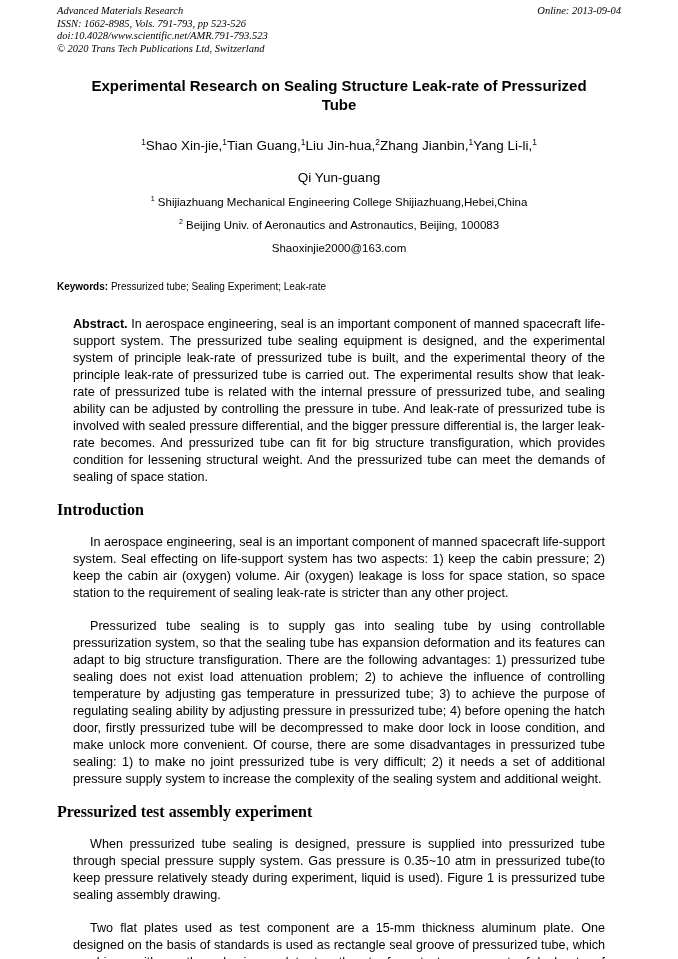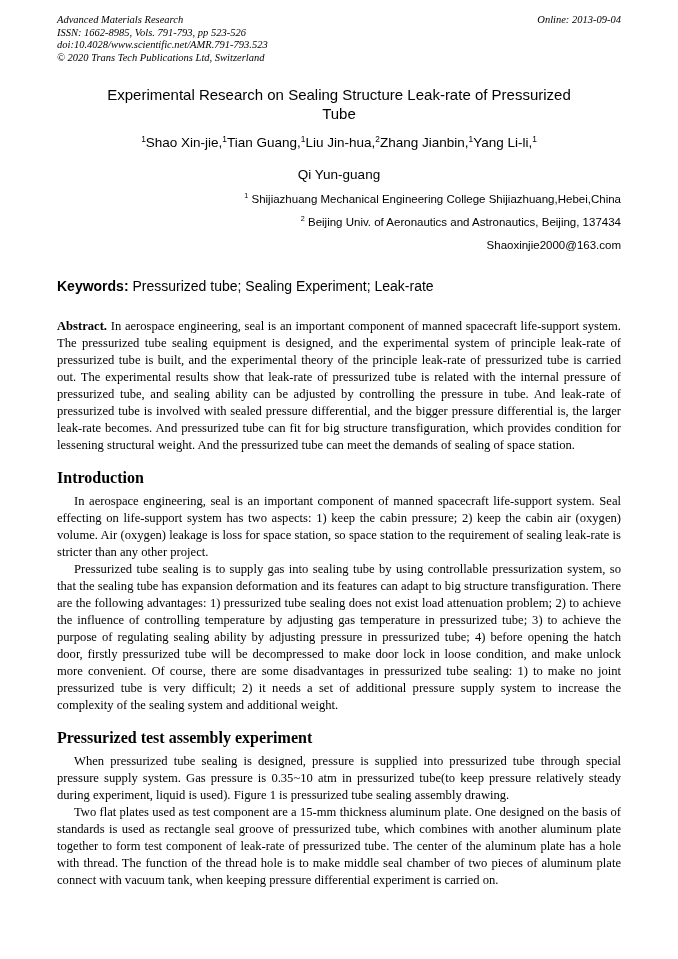"Advanced Materials Research" .page { padding: 14px 57px 10px 57px -> 5px 57px 10px 57px }
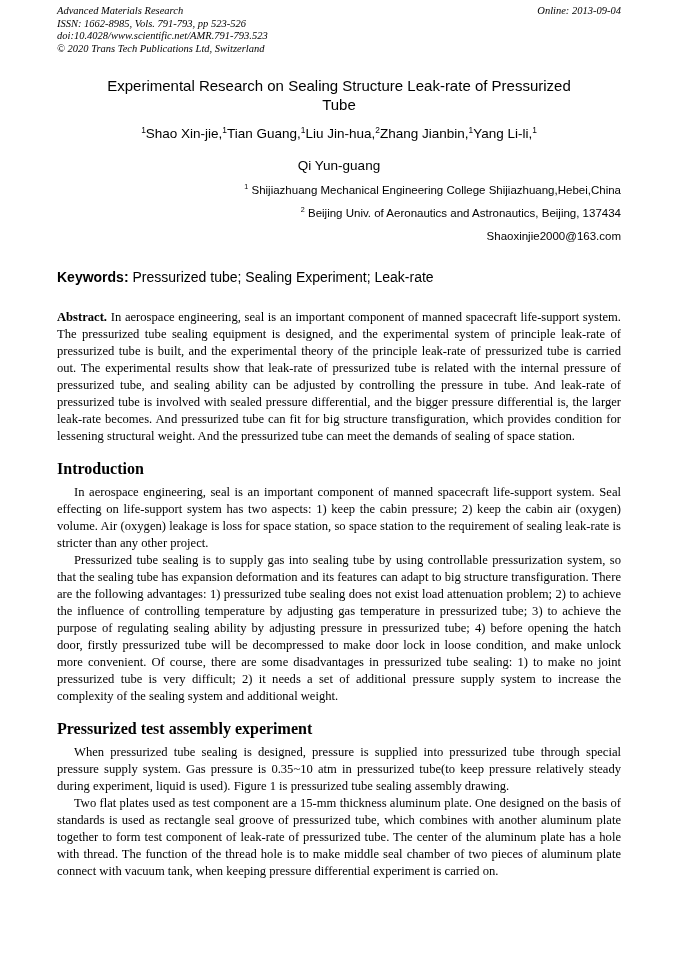"Experimental Research on Sealing" .title { font-weight: normal -> bold }
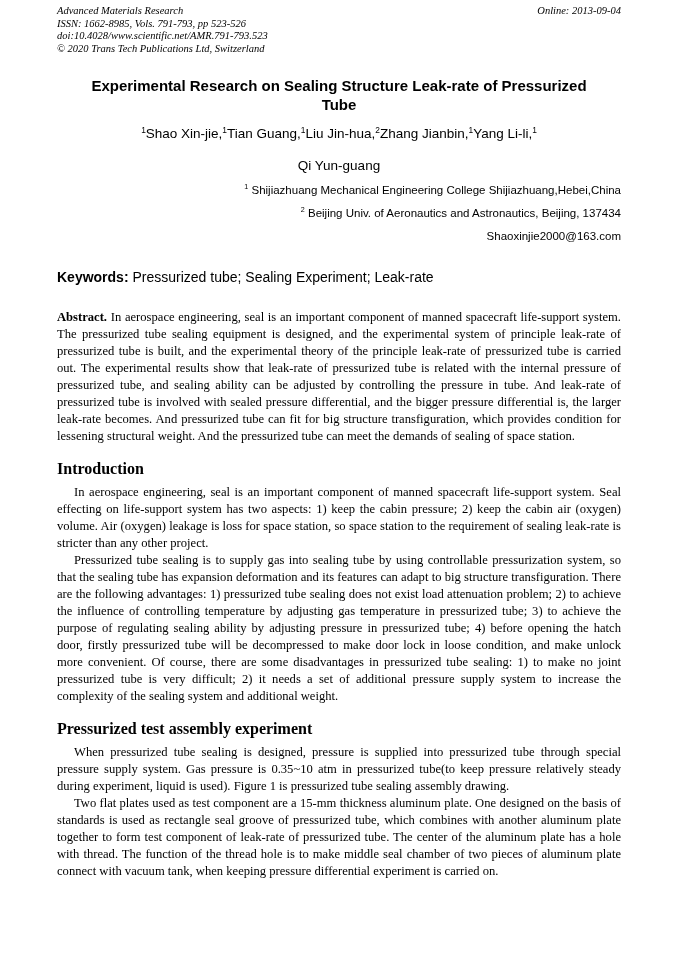"1Shao Xin-jie,1Tian Guang,1Liu" .authors { margin-top: 12px -> 24px }
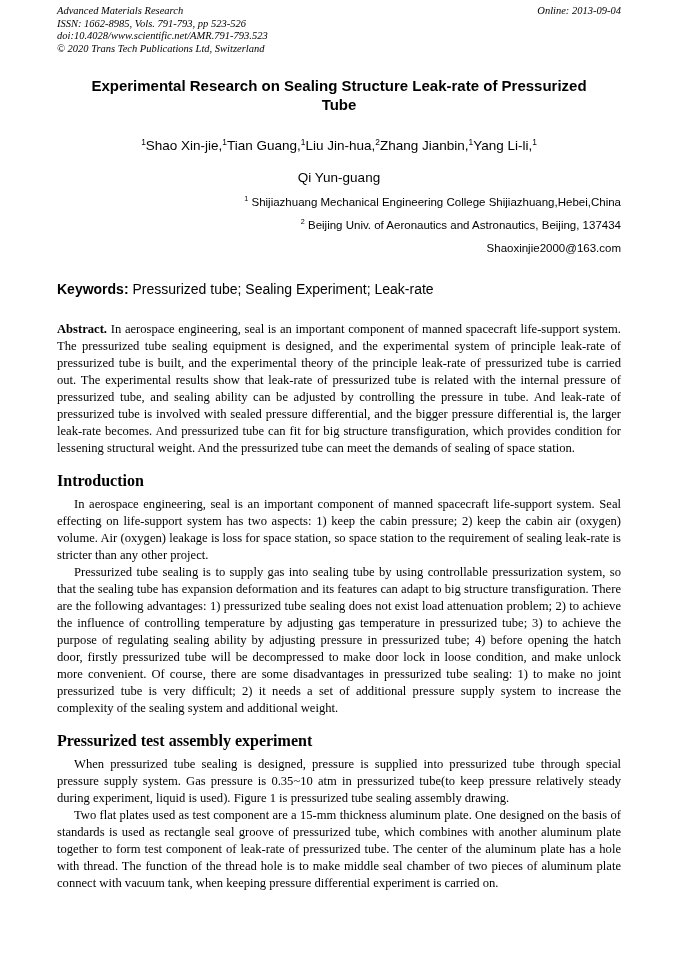"1 Shijiazhuang Mechanical Engineering" .affil { text-align: right -> center }
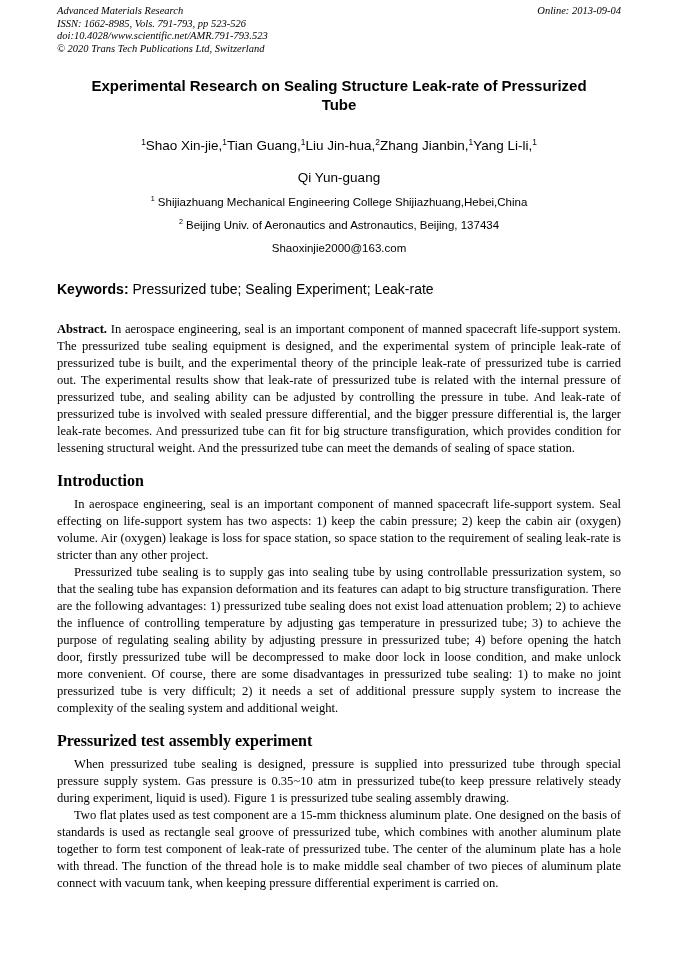"Beijing Univ. of Aeronautics and" span { text: 137434 -> 100083 }
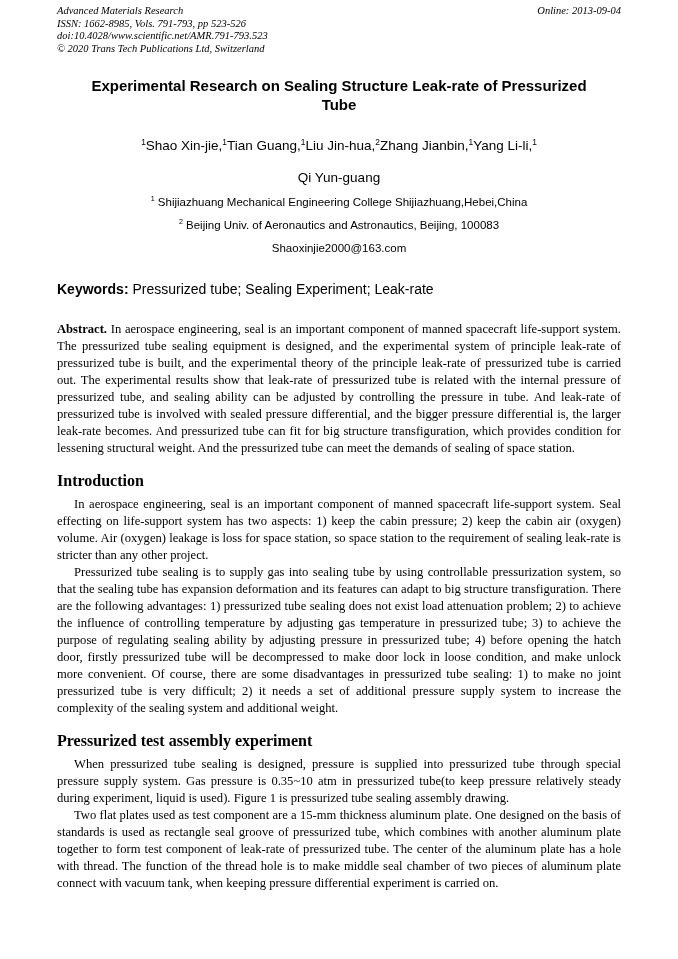"Keywords: Pressurized tube; Sealing" .keywords { font-size: 14px -> 10px }
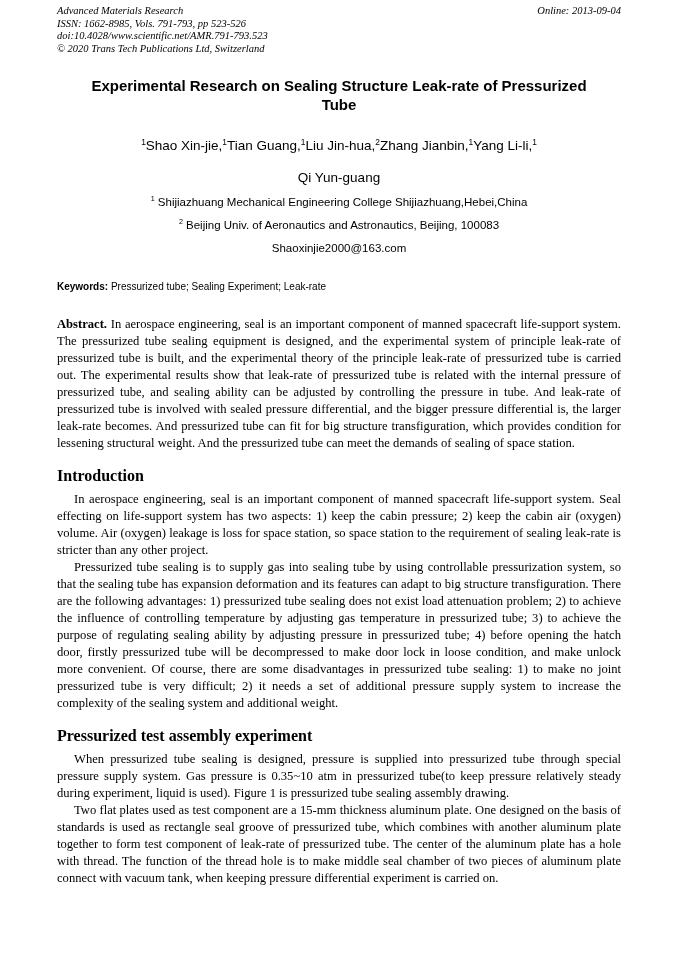"Abstract. In aerospace engineering, seal" .body { font-family: Liberation Serif, serif -> Liberation Sans, sans-serif; margin: 0 -> 16px }
